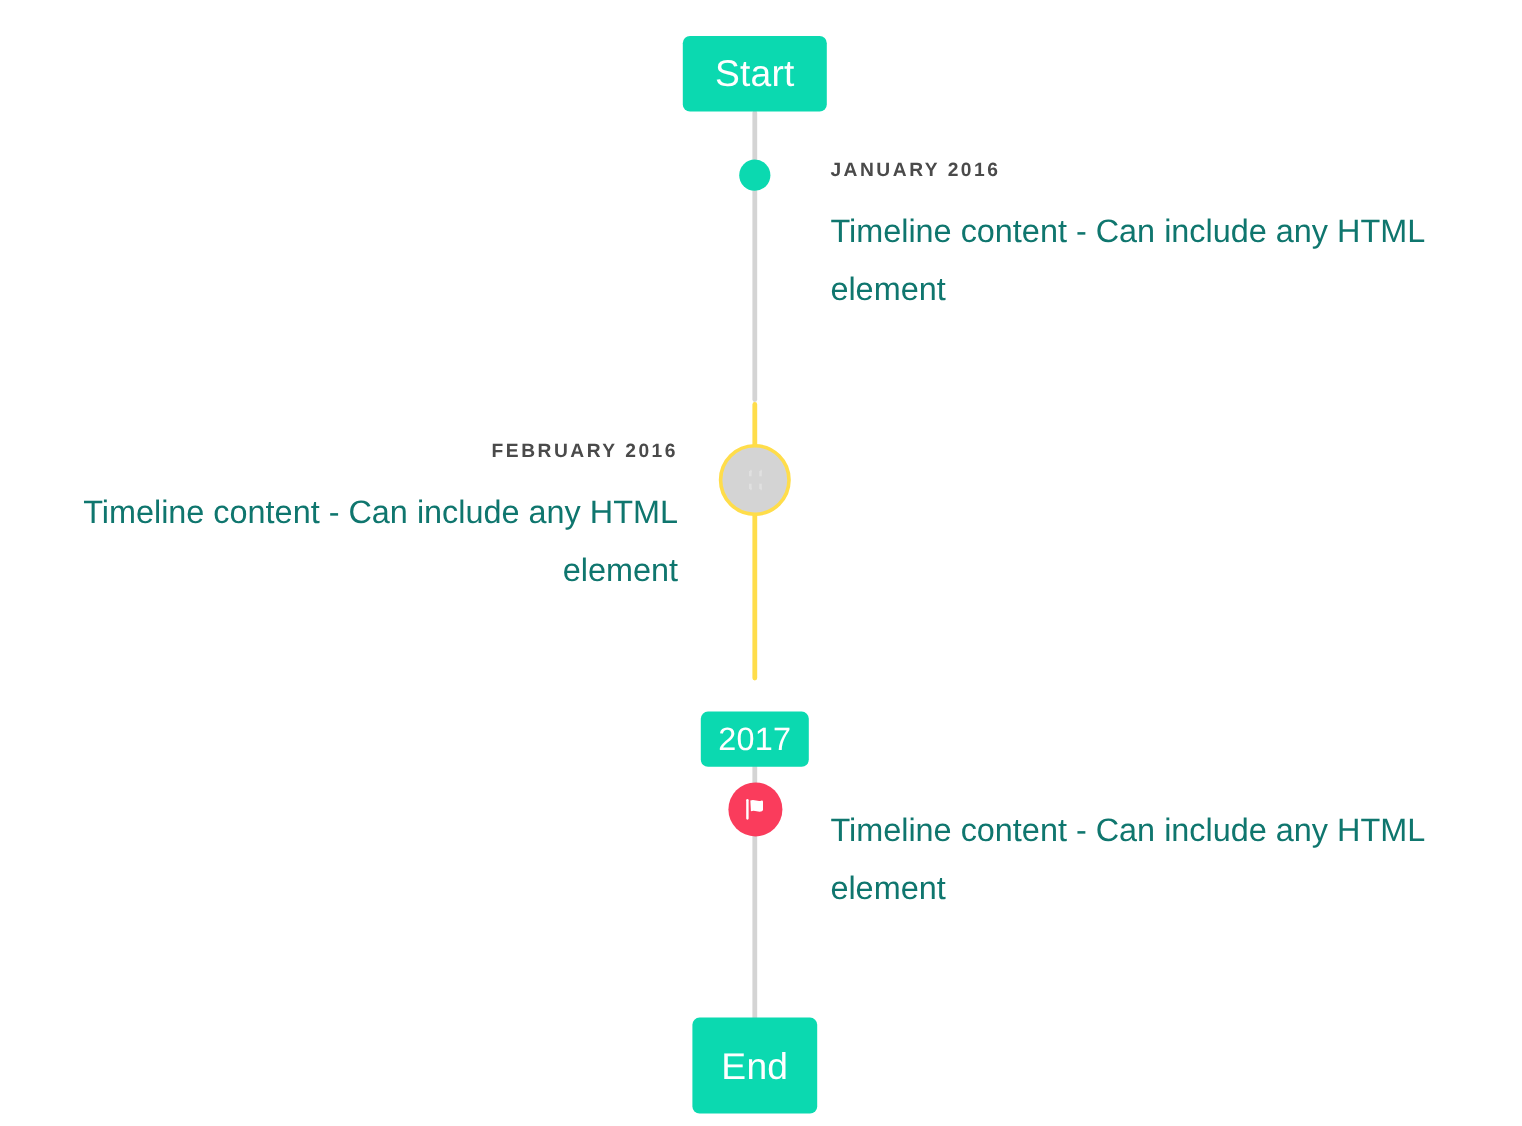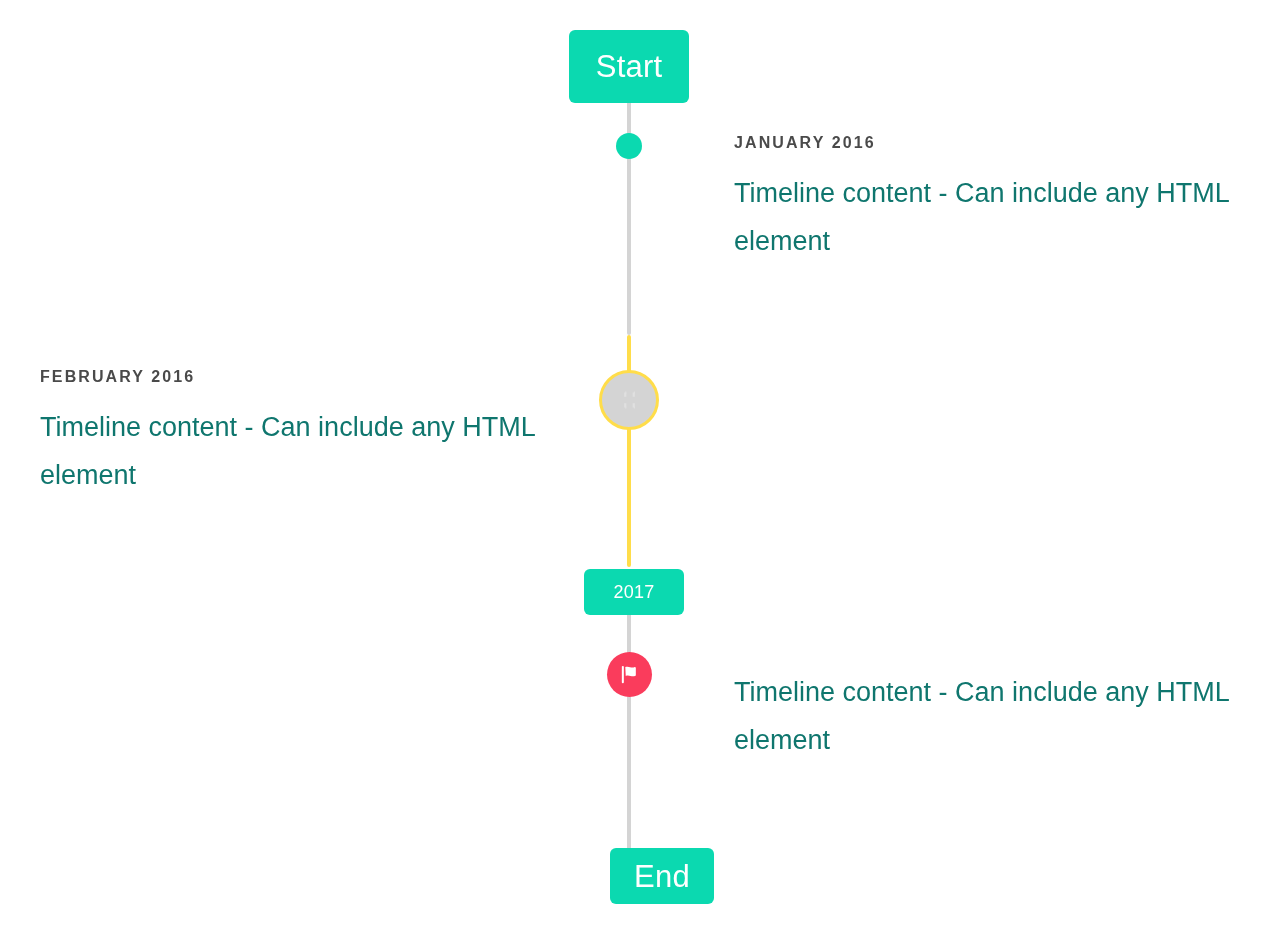"Start" #badge-start { height: 73px -> 63px }
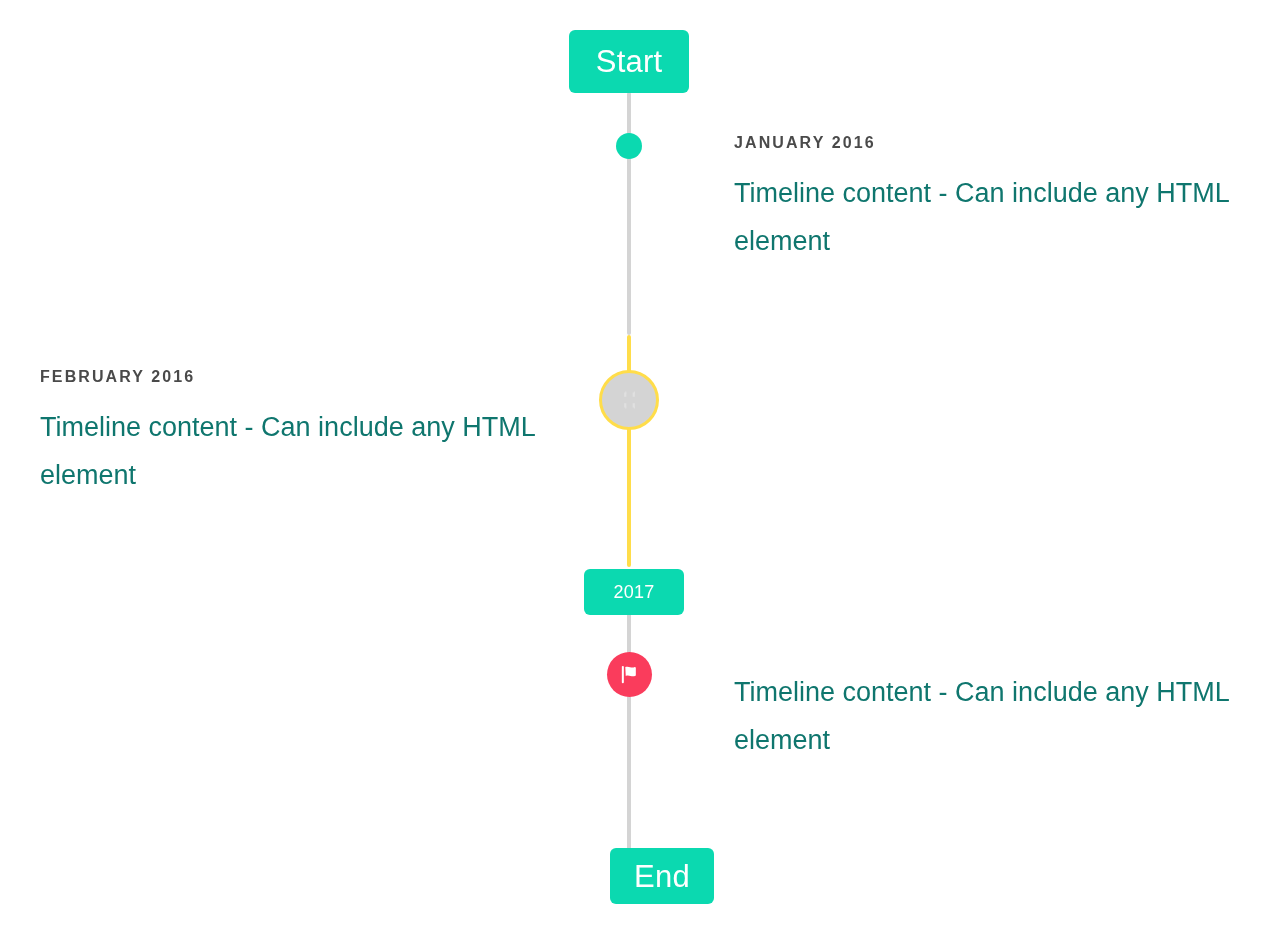"JANUARY 2016" .entry-right { left: 734px -> 692px }
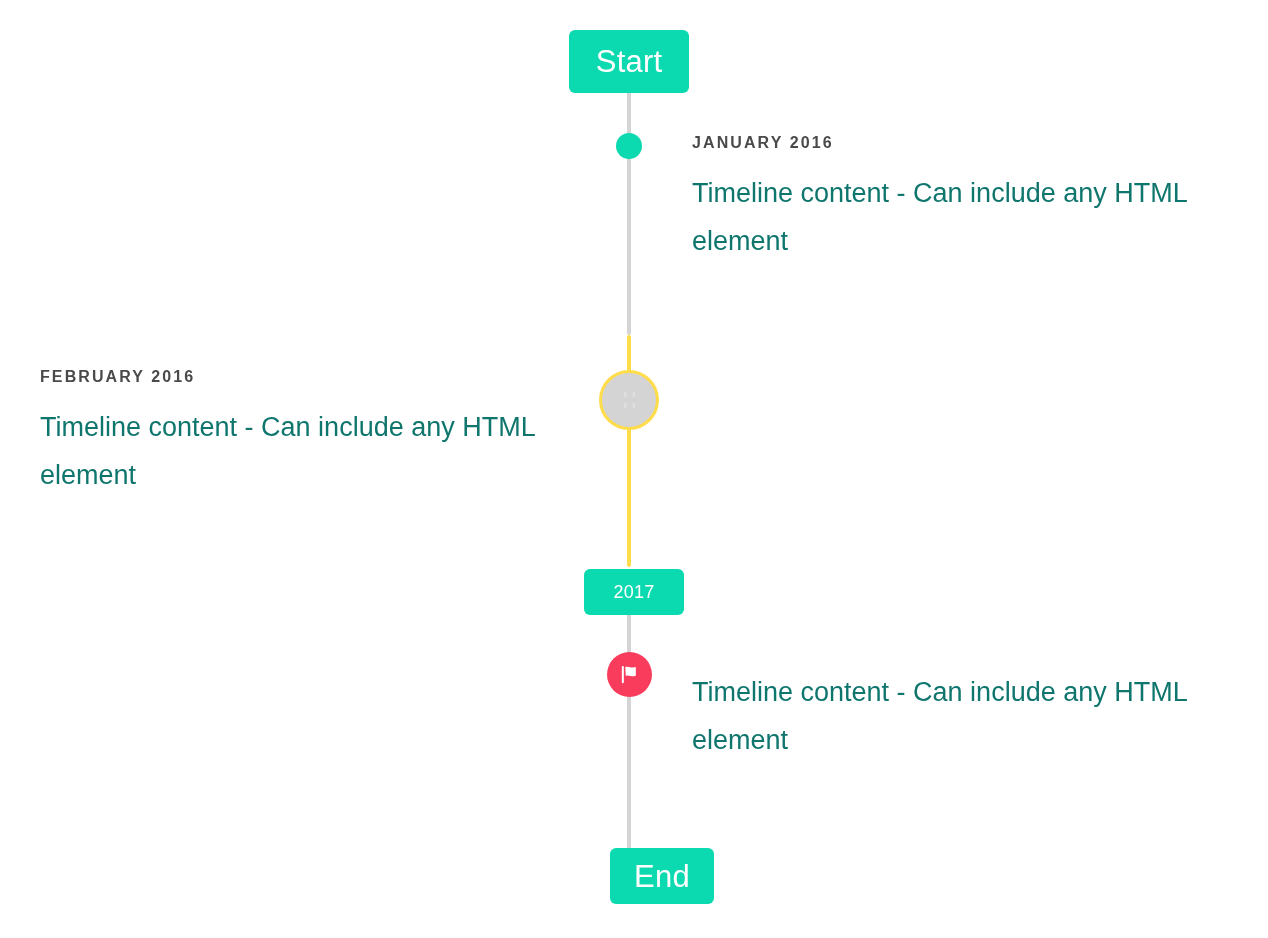"FEBRUARY 2016" .entry-left { text-align: left -> right }
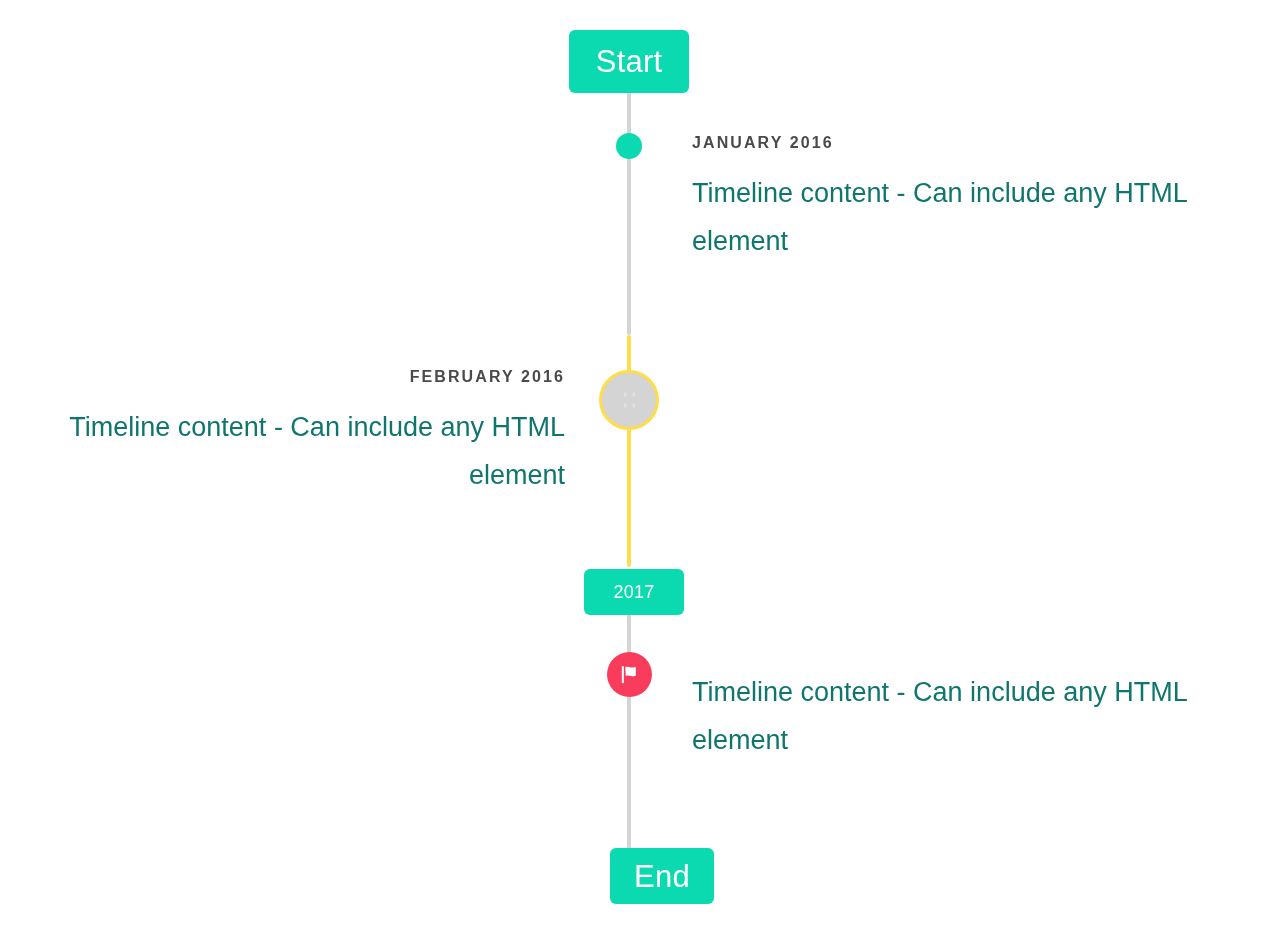"2017" #badge-year { font-size: 18px -> 27px; top: 569px -> 593px; width: 100px -> 90px }
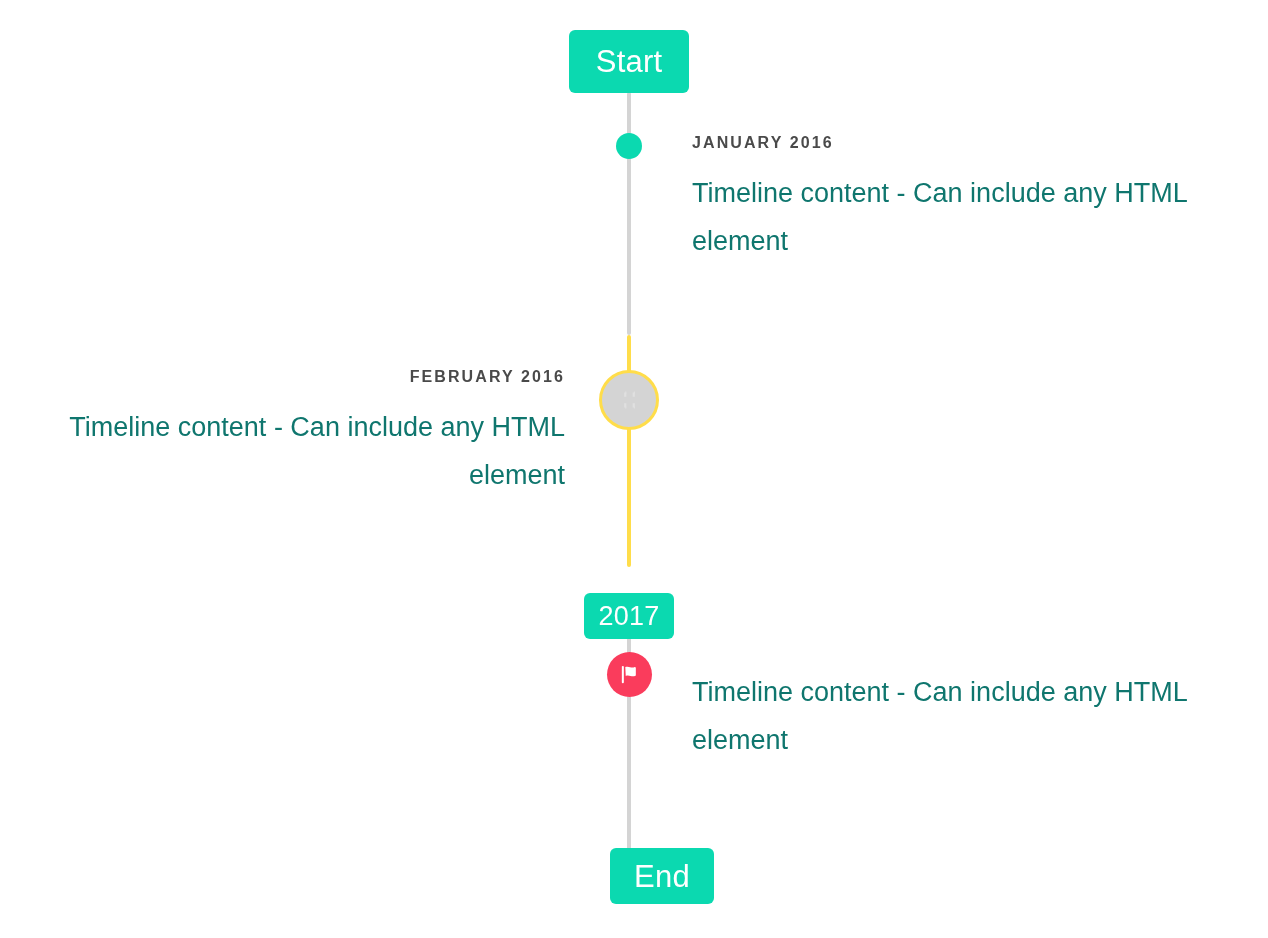"End" #badge-end { height: 56px -> 80px; left: 610px -> 577px }
